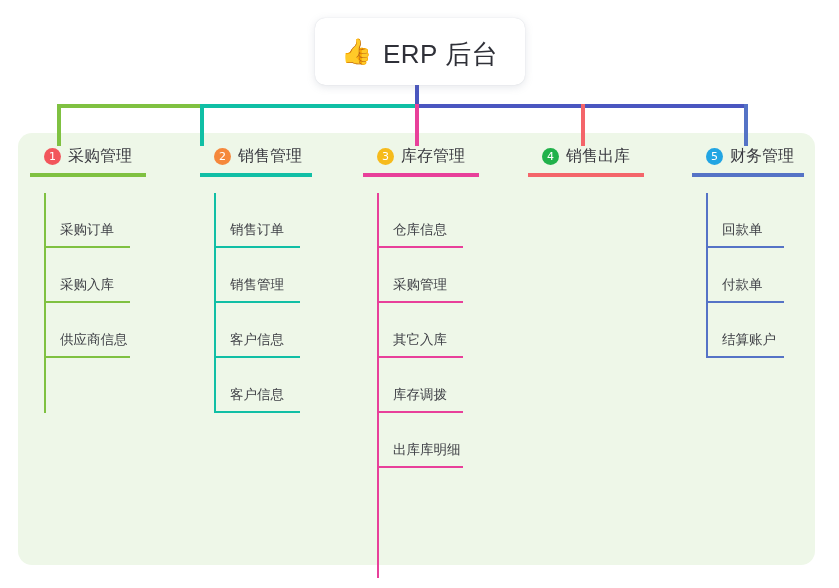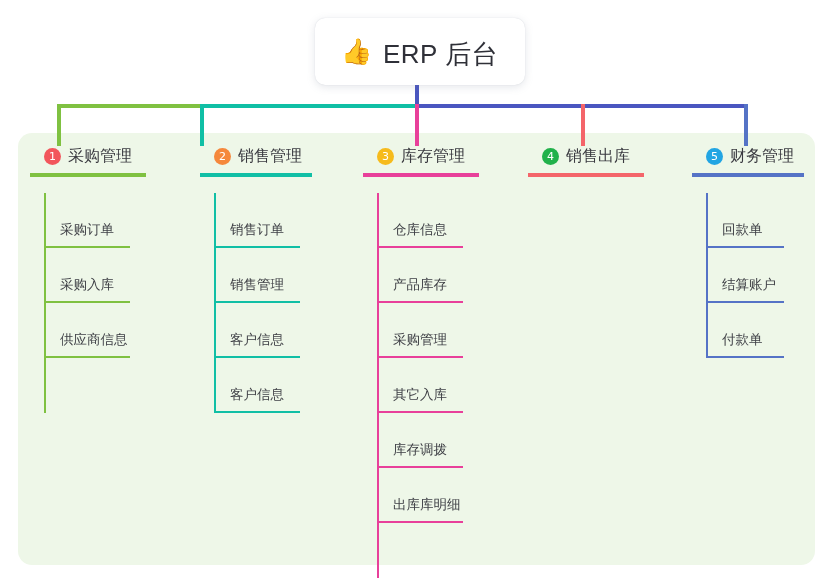"产品库存" div.item { html: <div> <span>产品库存</span> <div></div> </div> -> none }
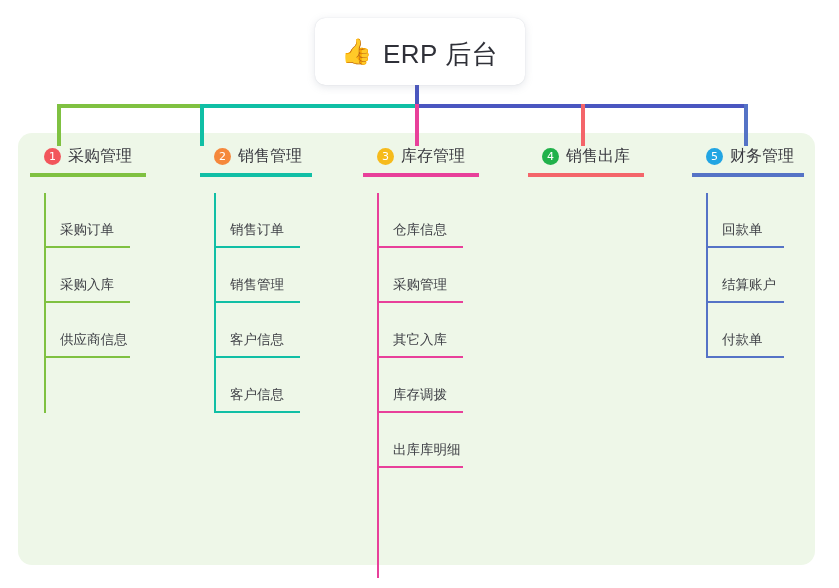"结算账户" div.item { order: before "付款单" -> after "付款单" }
